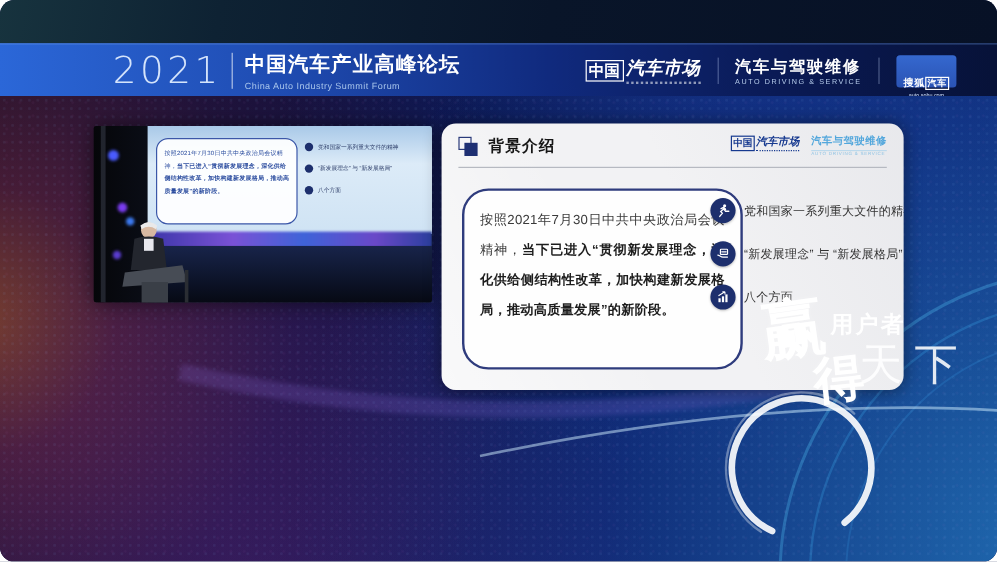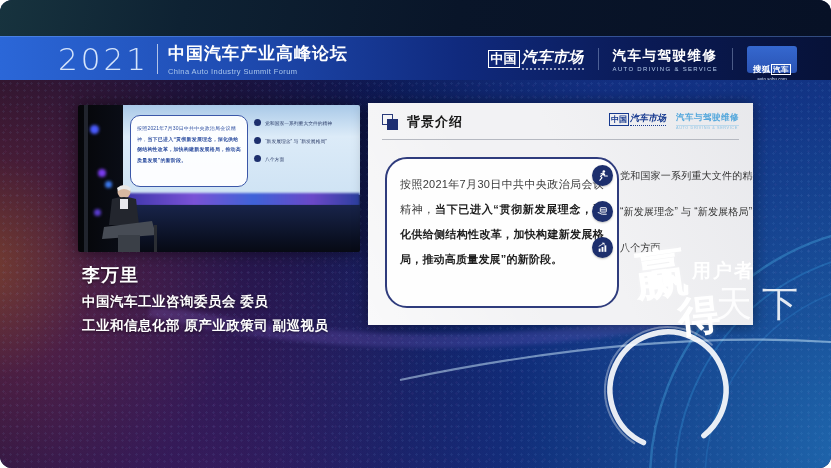"2021" .header-band { padding-left: none -> 36px }
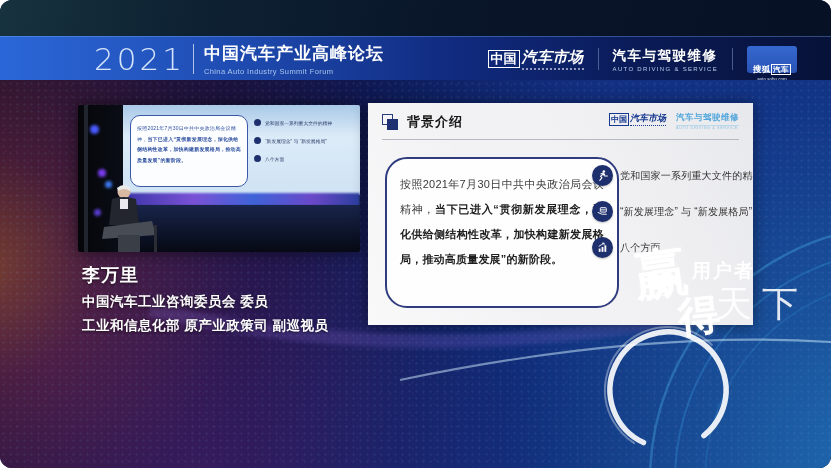"背景介绍" .slide { border-radius: 0 -> 12px }
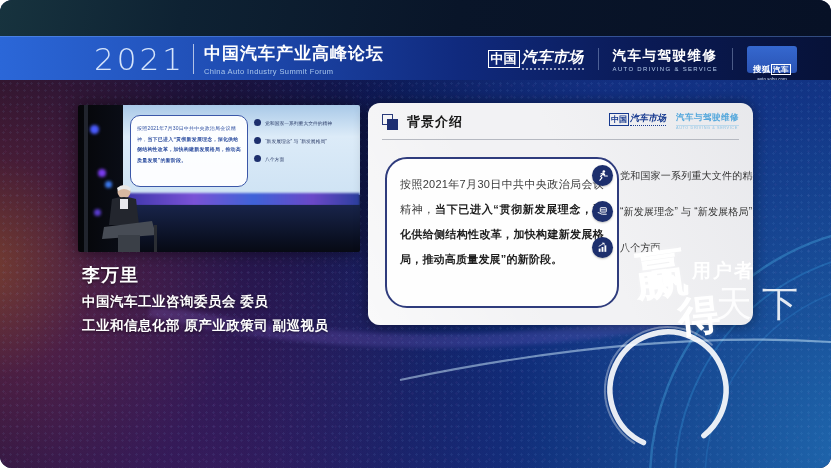"李万里" div.speaker-info { html: <div> <div>李万里</div> <div>中国汽车工业咨询委员会 委员</div> <div>工业和信息化部 原产业政策司 副巡视员</div> </div> -> none }
